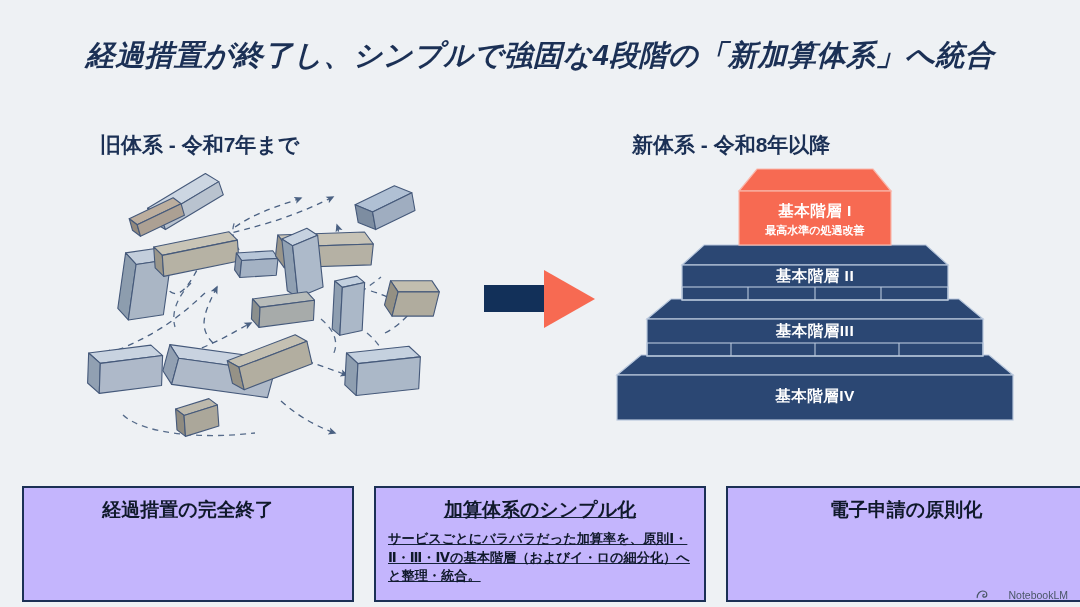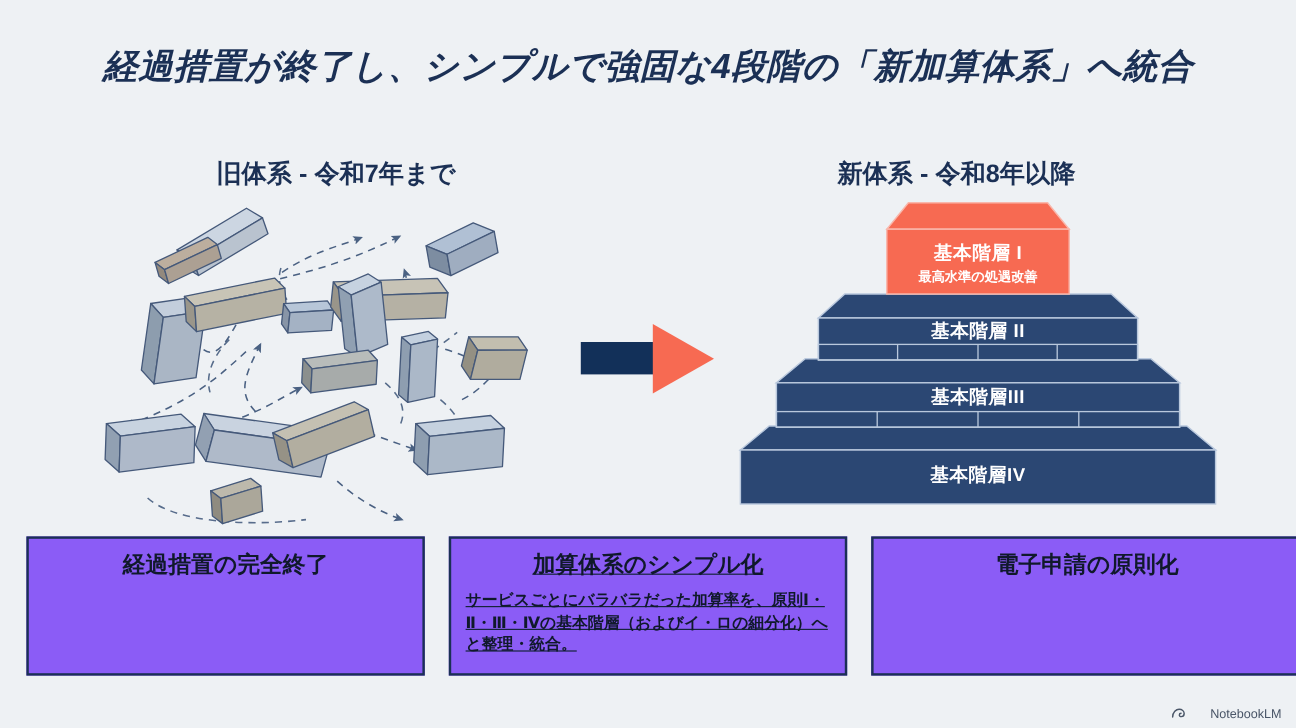"旧体系 - 令和7年まで" .panel-heading { text-align: center -> none }
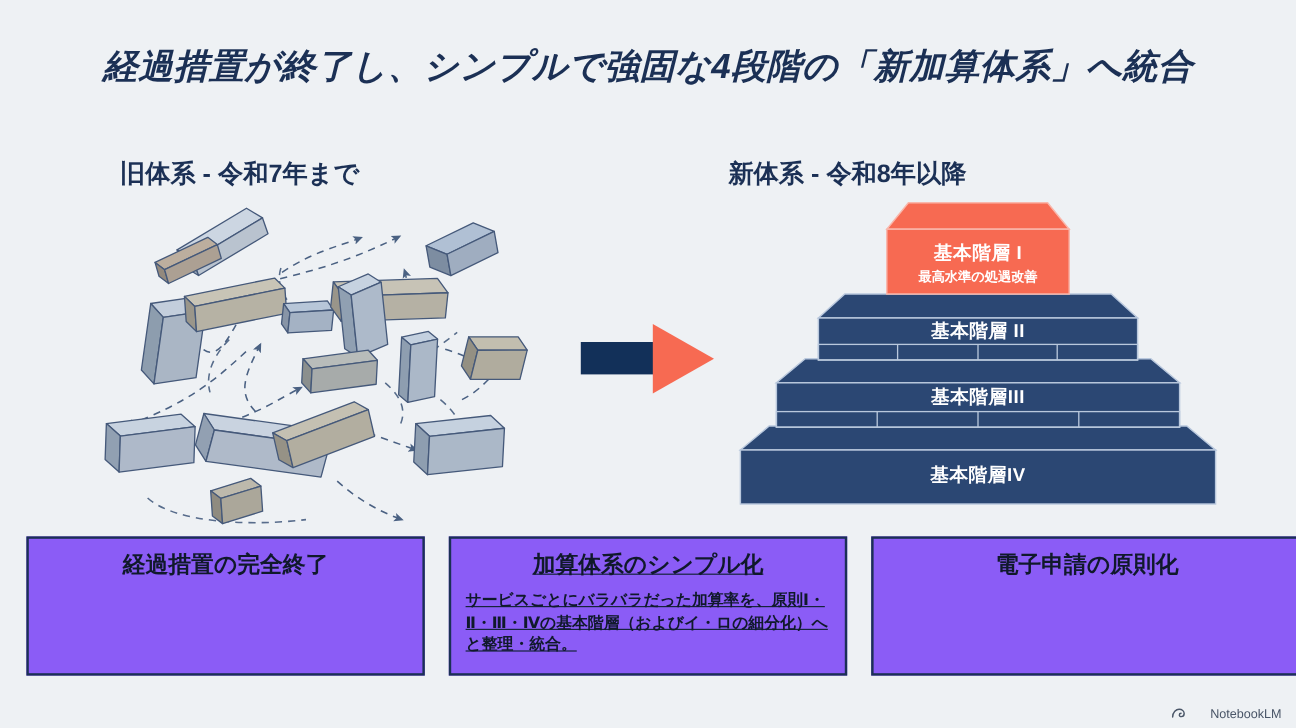"新体系 - 令和8年以降" #heading-new { left: 607px -> 632px }
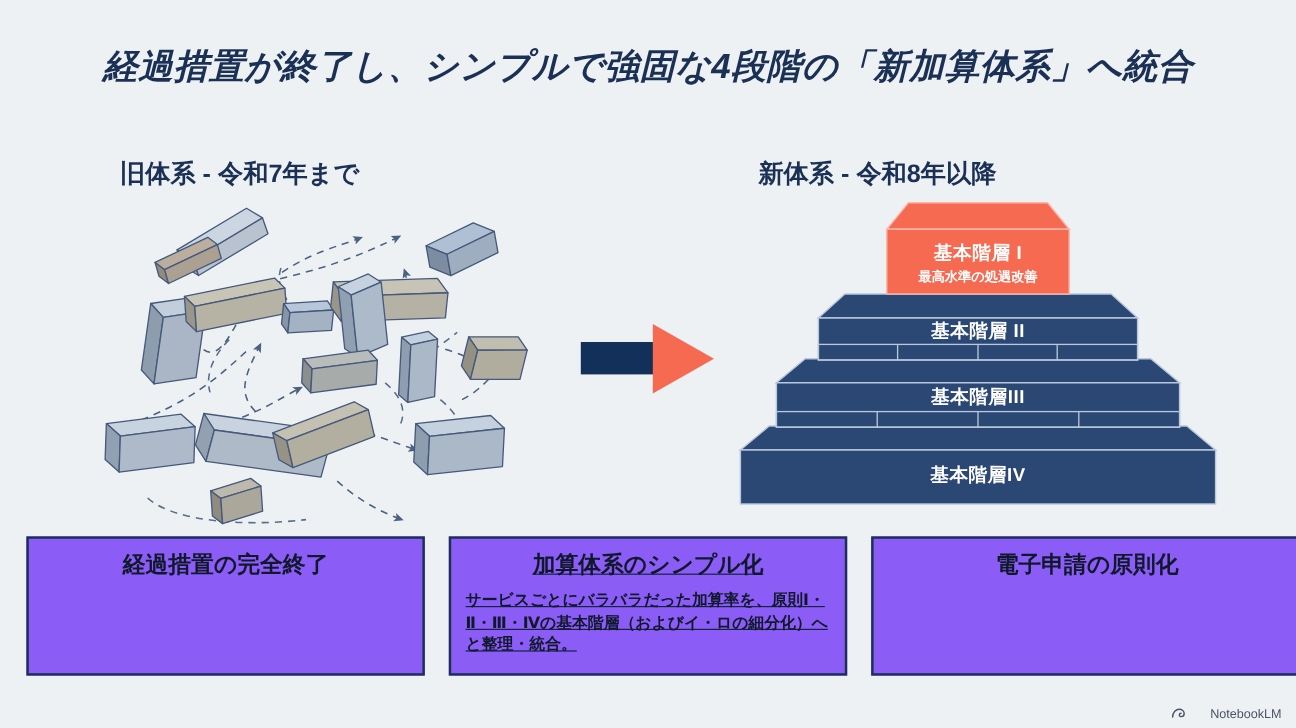"経過措置の完全終了" .info-card { background: #8b5cf6 -> #c4b5fd; top: 447px -> 486px }
